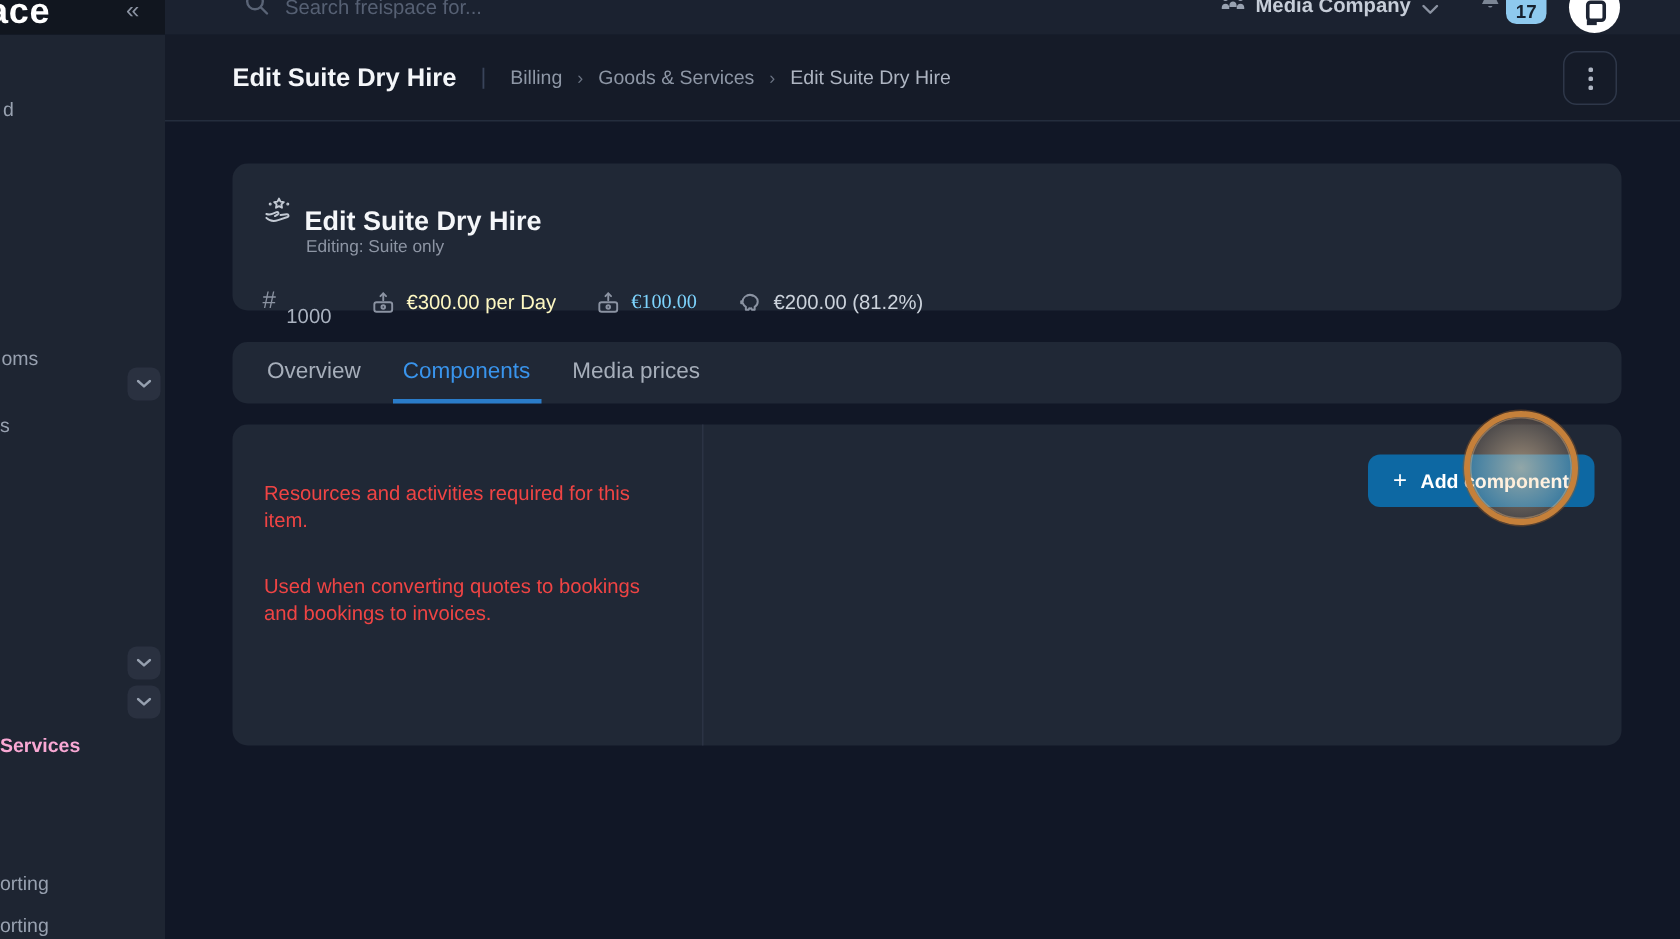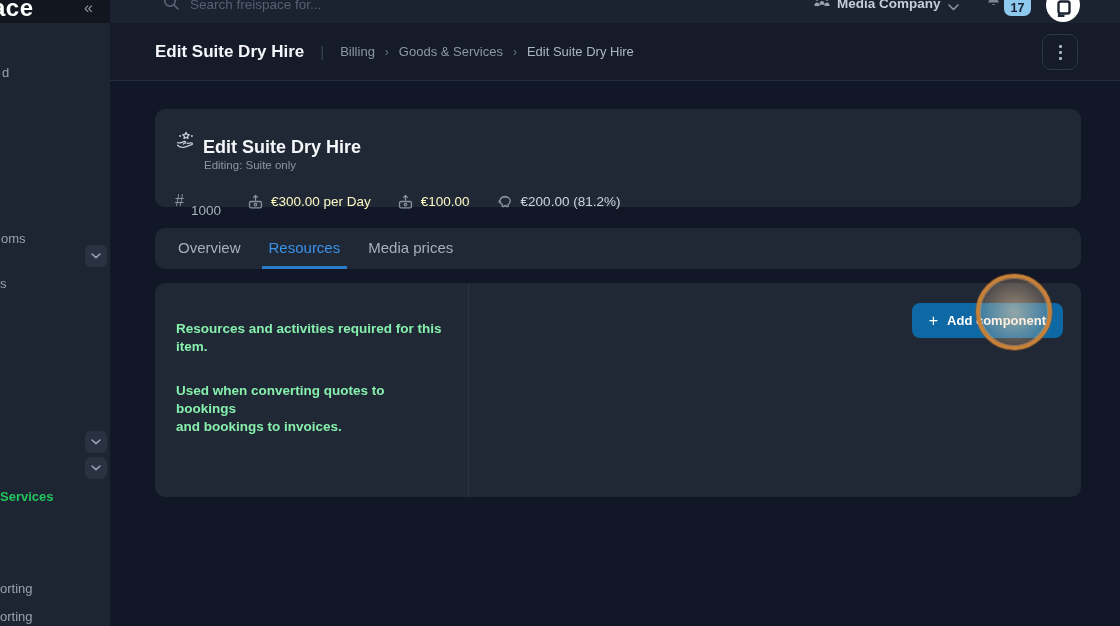"€100.00" .v-red { color: #fef9c3 -> #7dd3fc; font-family: none -> Liberation Serif, serif }
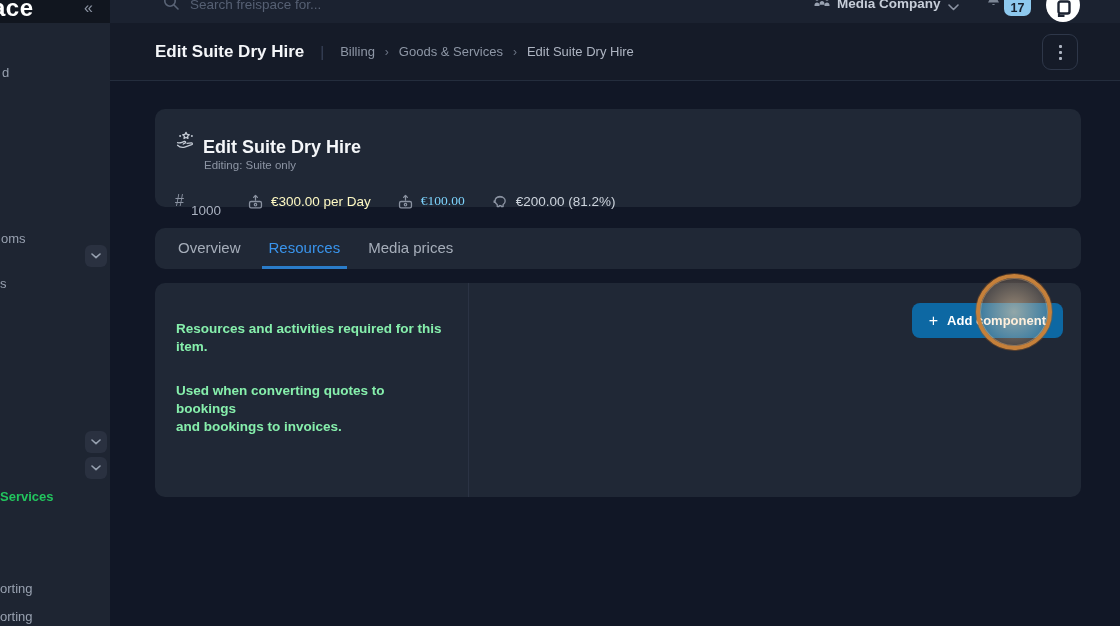"Resources" div.tab { text: Resources -> Components }
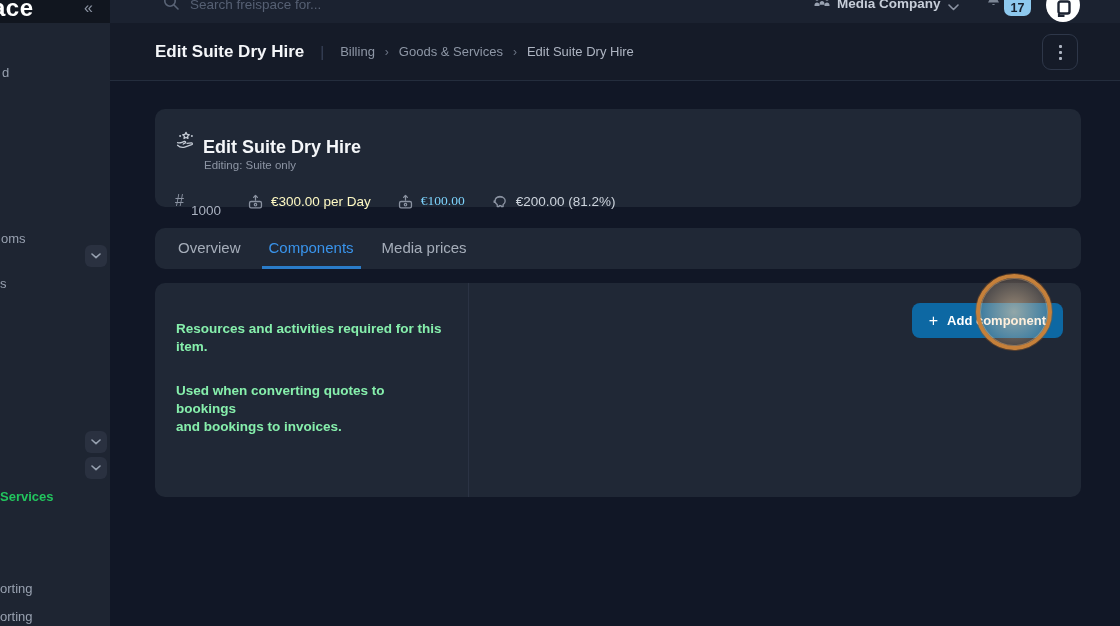"Resources and activities required for" .desc { color: #86efac -> #ef4444; font-weight: bold -> none }
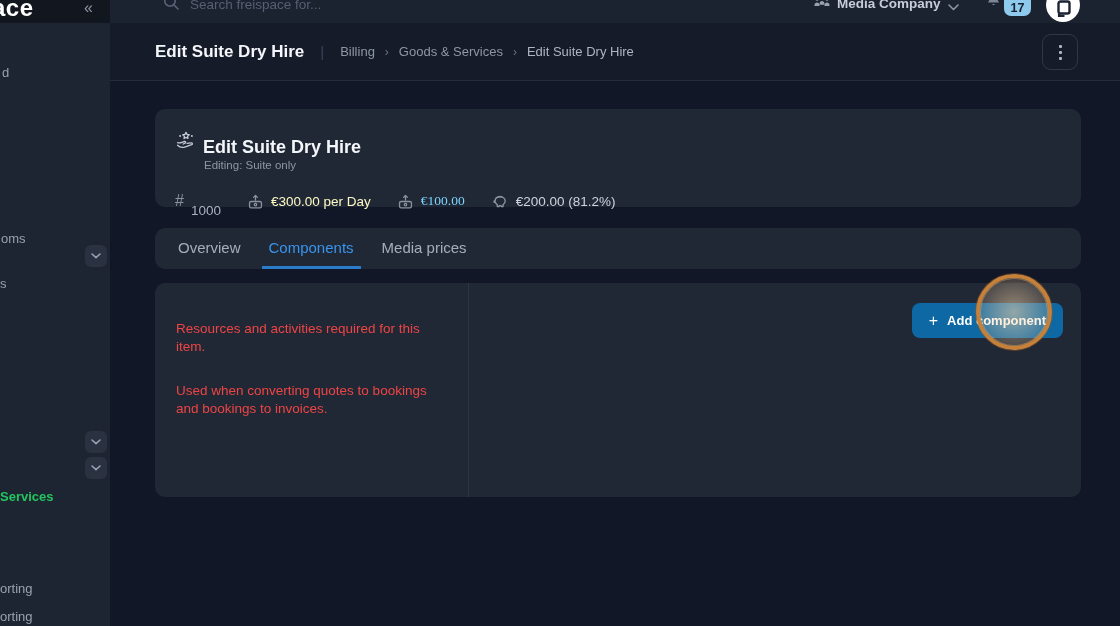"Services" .frag-services { color: #22c55e -> #f9a8d4 }
